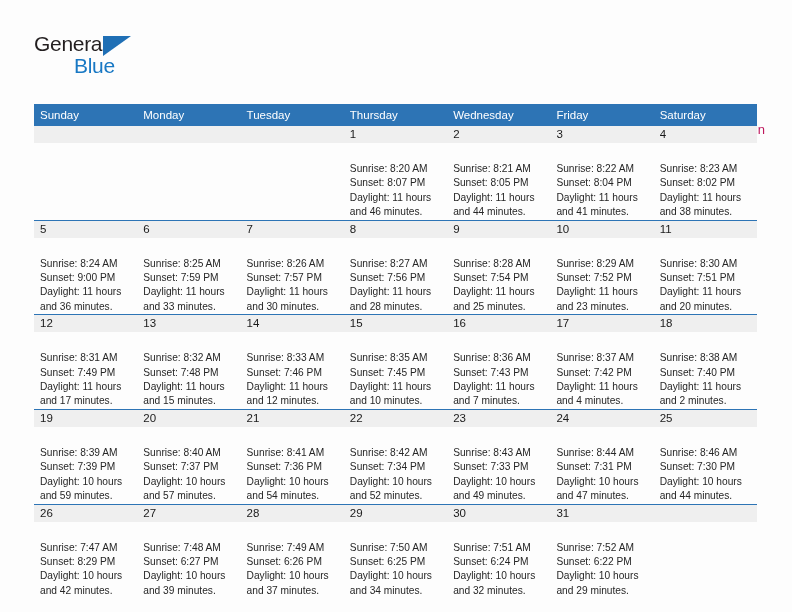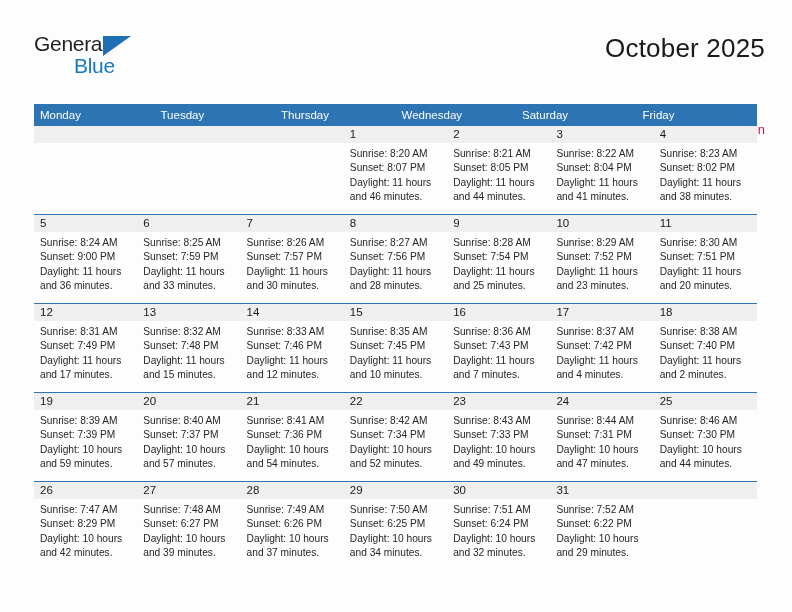"October 2025" div.title { html: <div>October 2025</div> -> none }
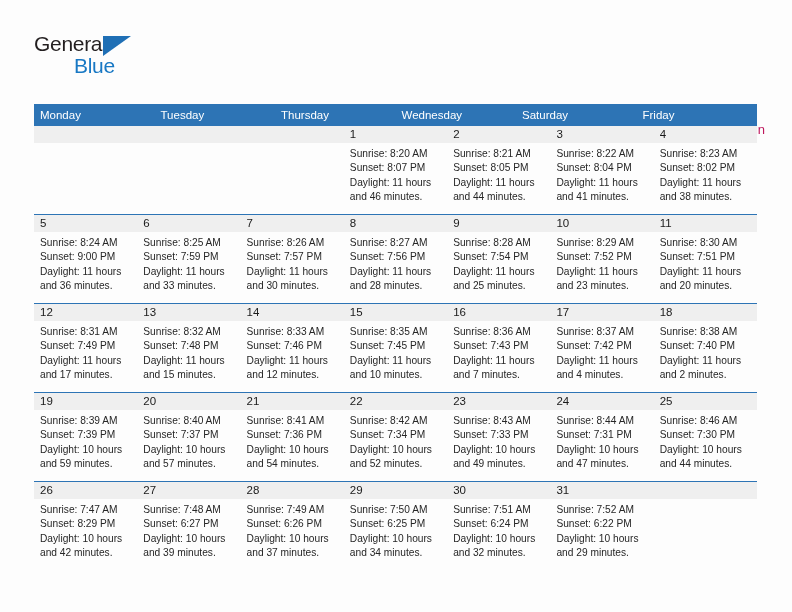"Sunday" div.weekday { html: none -> <div>Sunday</div> }
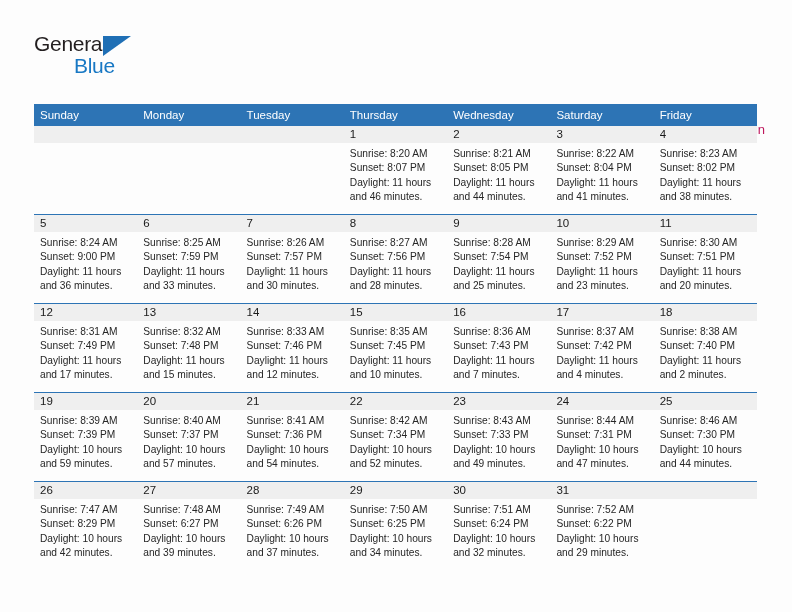"Saturday" div.weekday { order: before "Friday" -> after "Friday" }
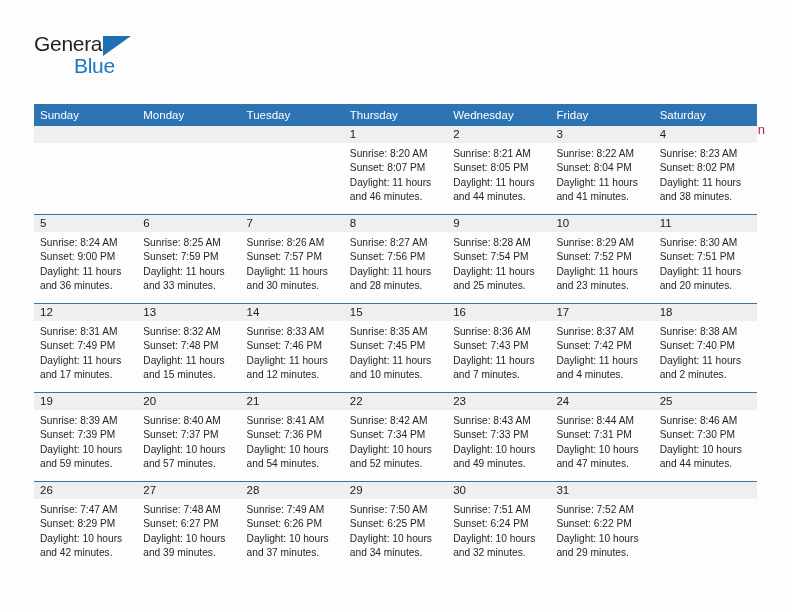"Sunrise: 8:20 AM" .day-body { padding: 4px 6px 0 6px -> 19px 6px 0 6px }
